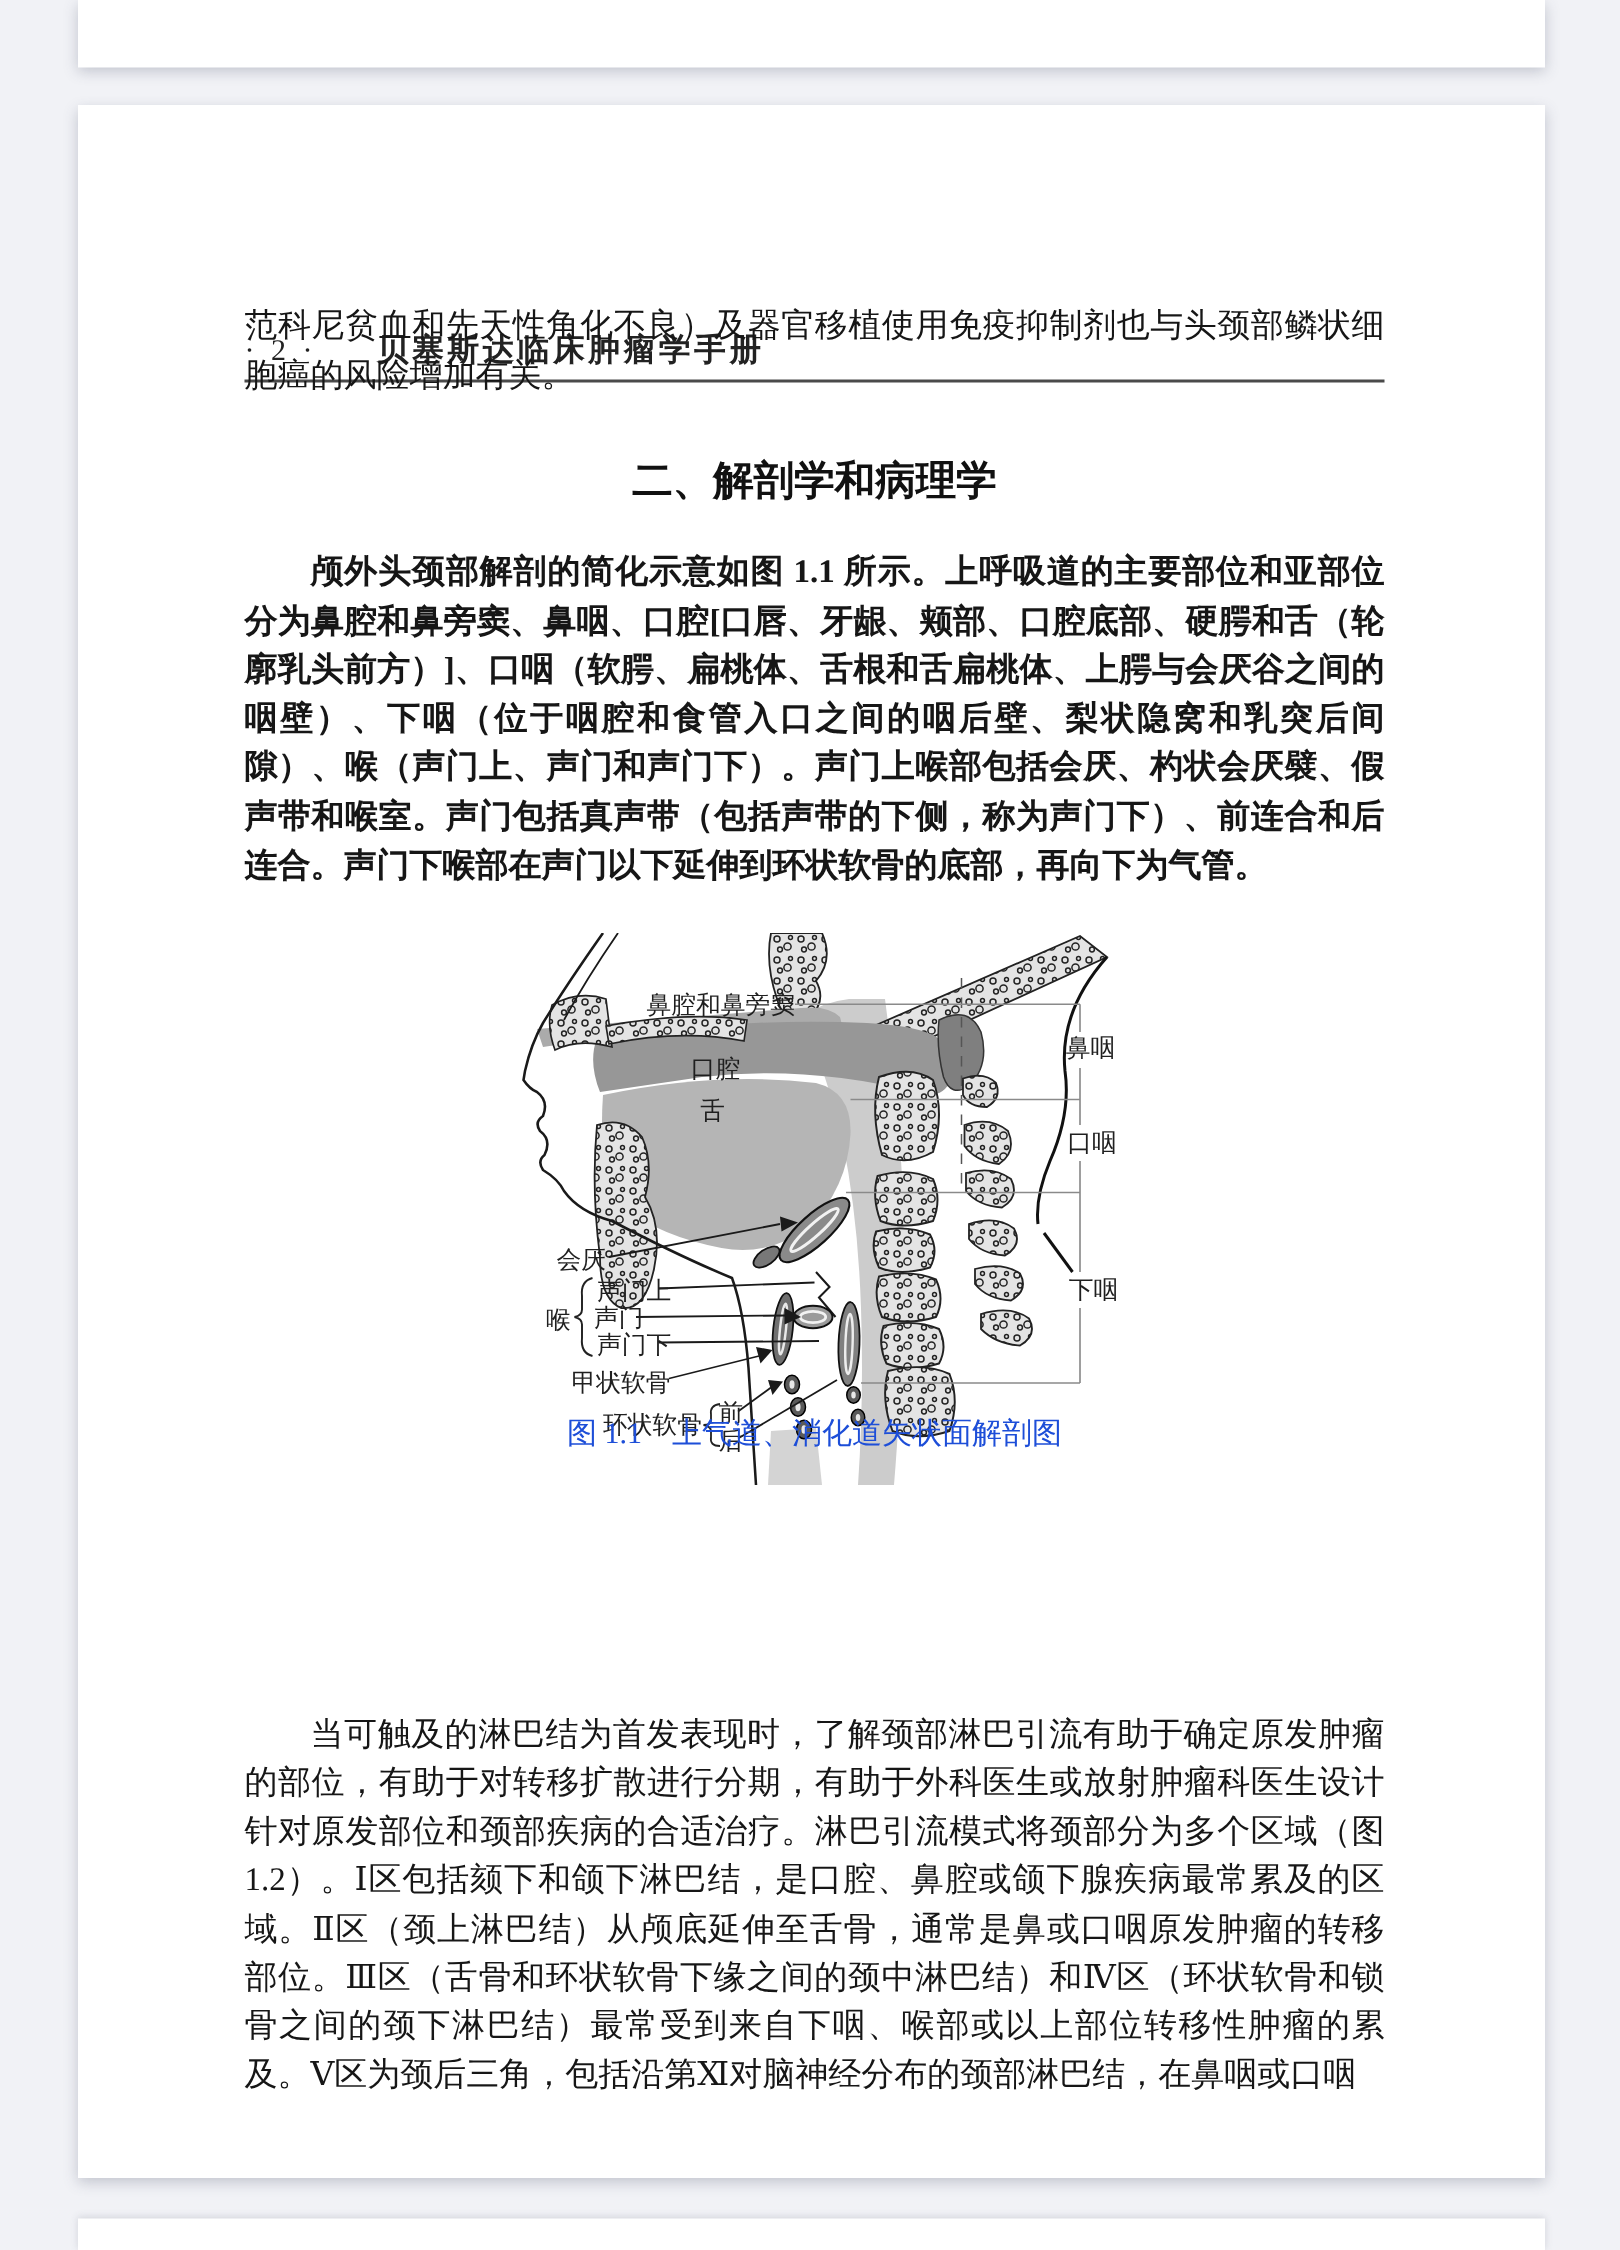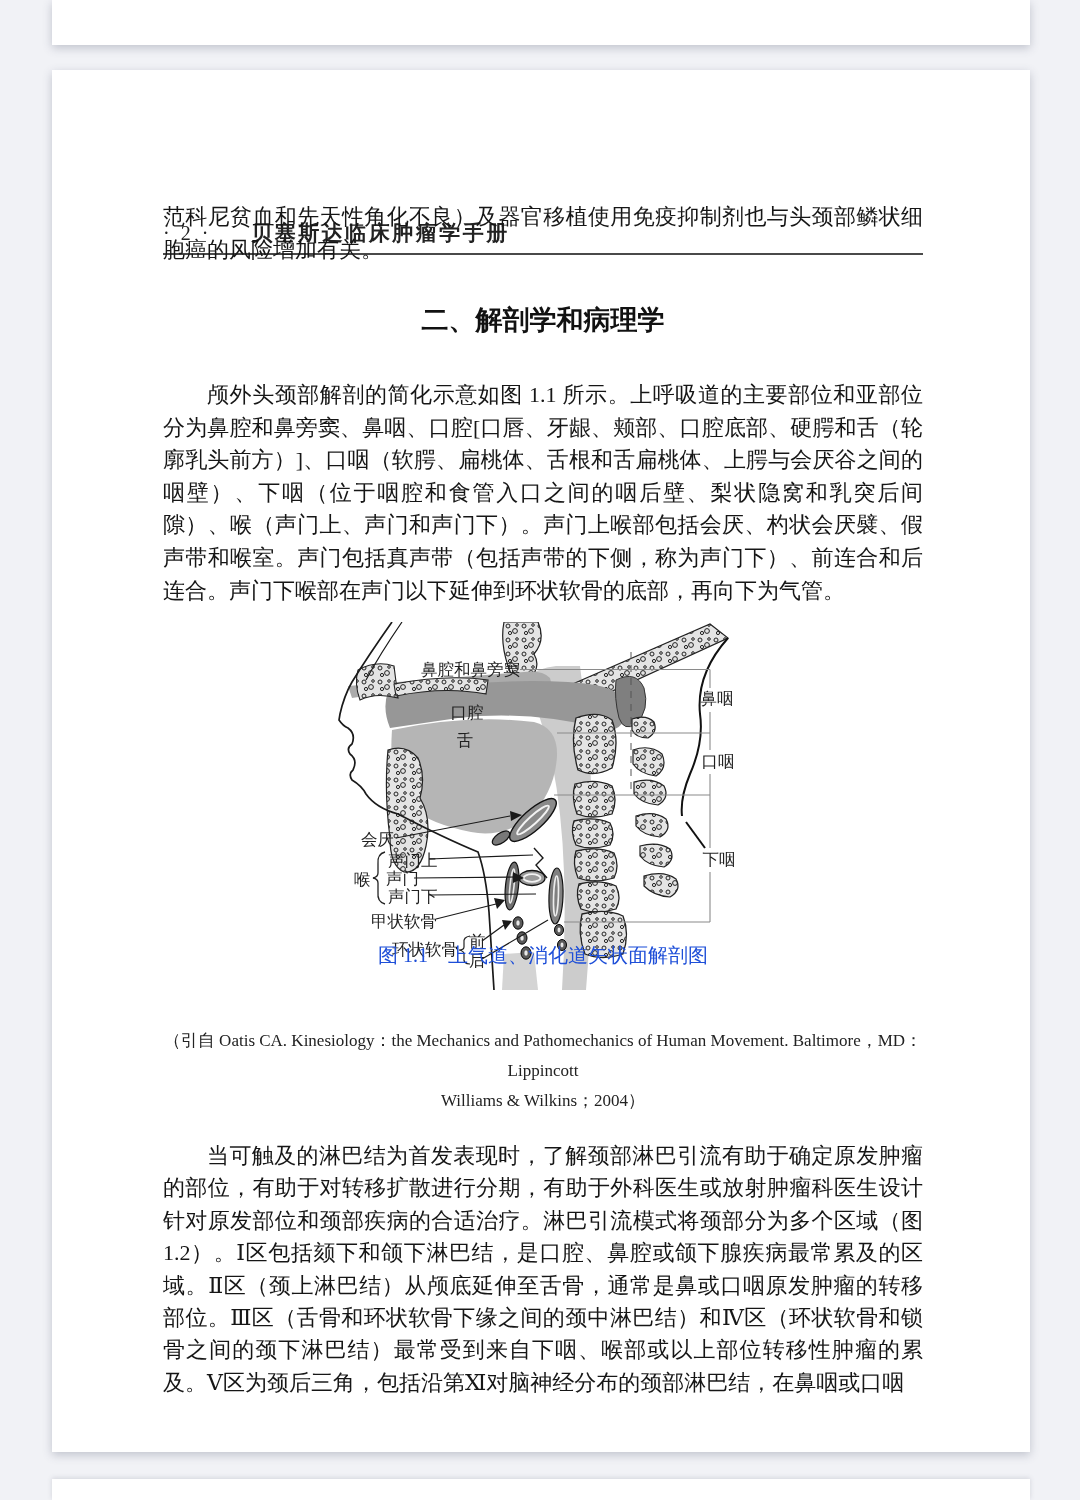"颅外头颈部解剖的简化示意如图 1.1" #p-anatomy { font-weight: none -> bold; top: 309px -> 295px }
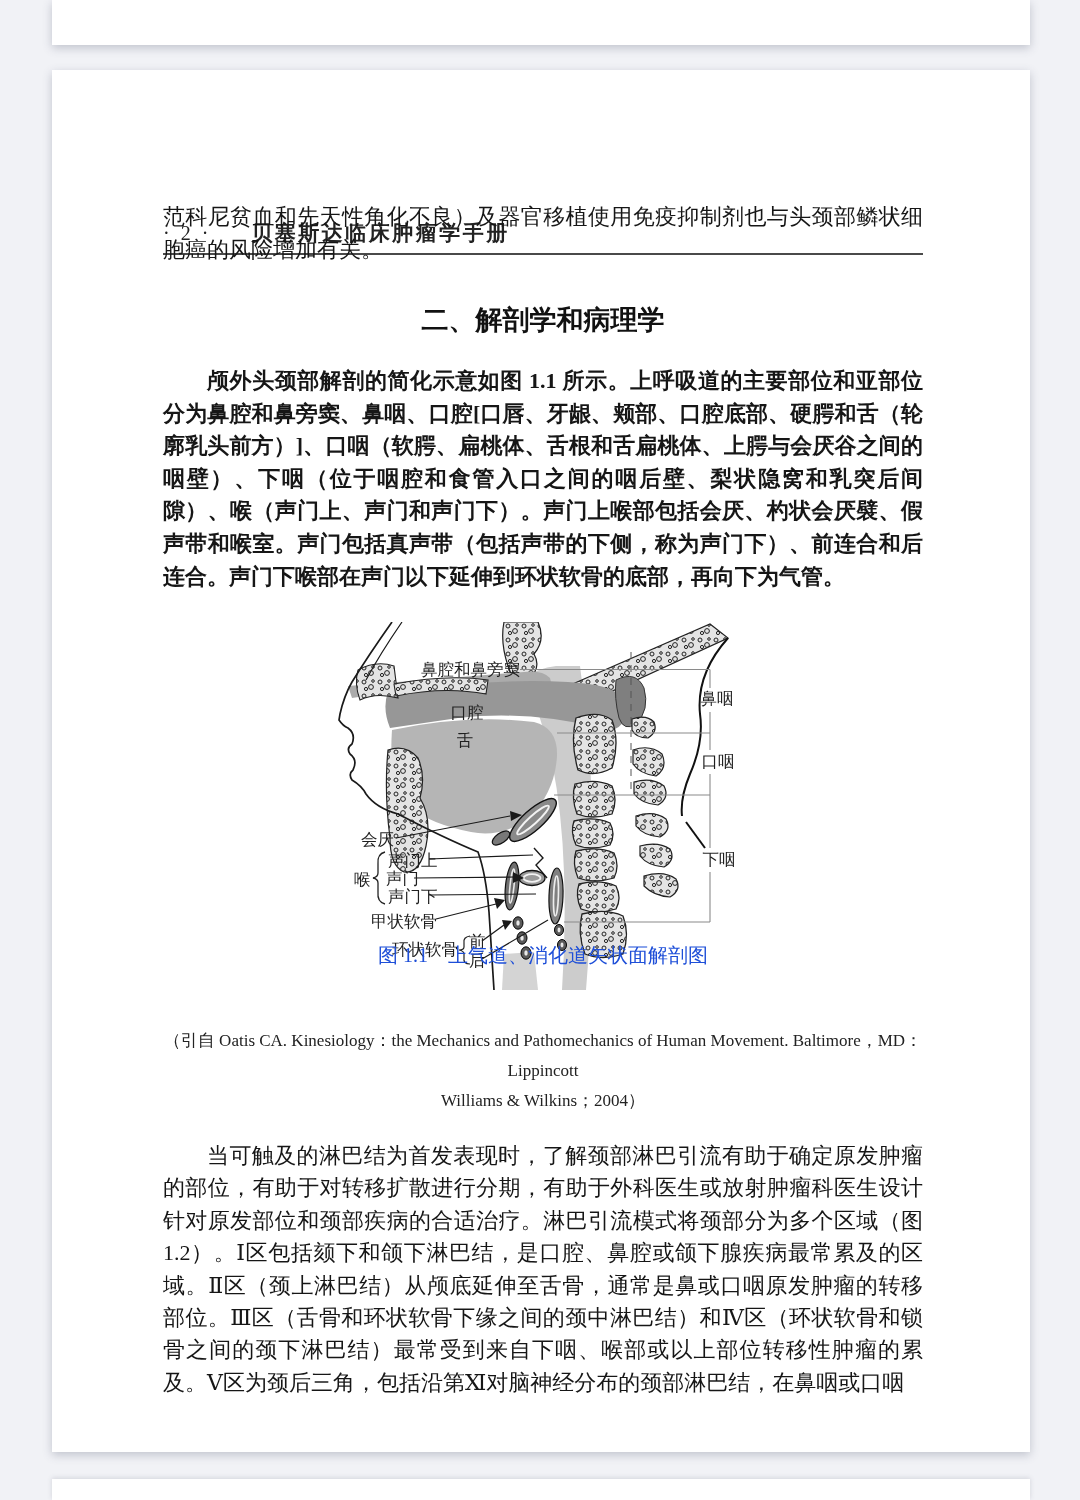"鼻腔和鼻旁窦" #fig-wrap { left: 276px -> 286px }
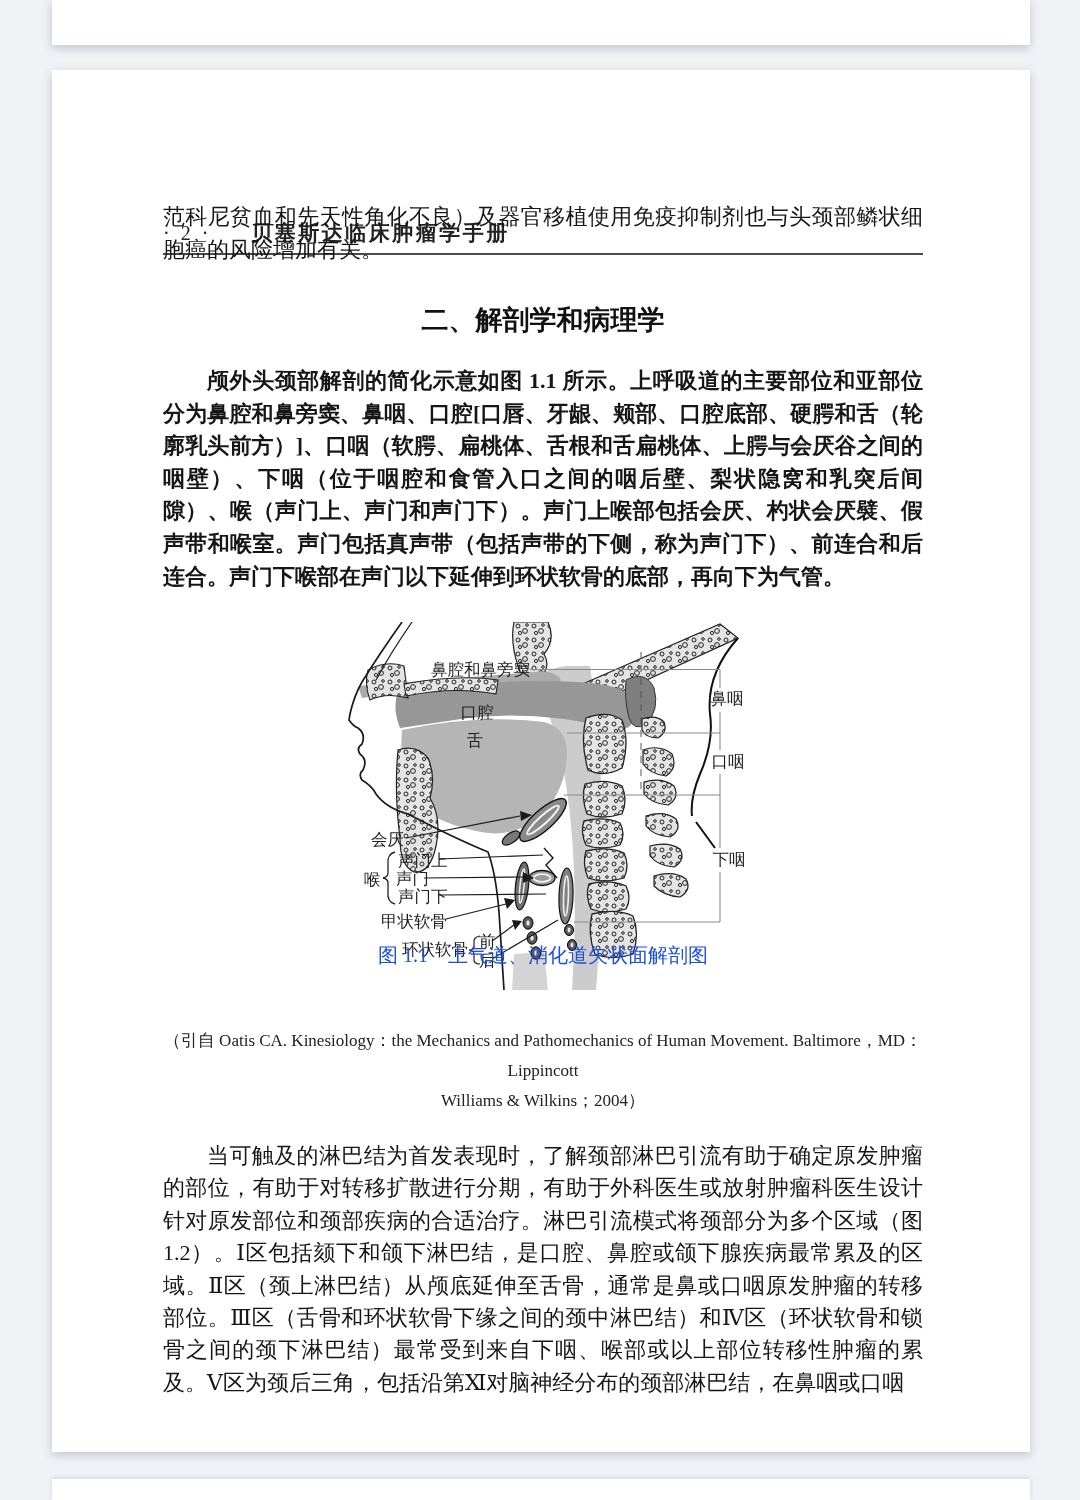"（引自 Oatis CA. Kinesiology：the Mechanics" div.abs { html: <div> <div>（引自 Oatis CA. Kinesiology：the Mechanics and Pathomechanics of Human Movement. Baltimore，MD：Lippincott</div> <div>Williams &amp; Wilkins；2004）</div> </div> -> none }
